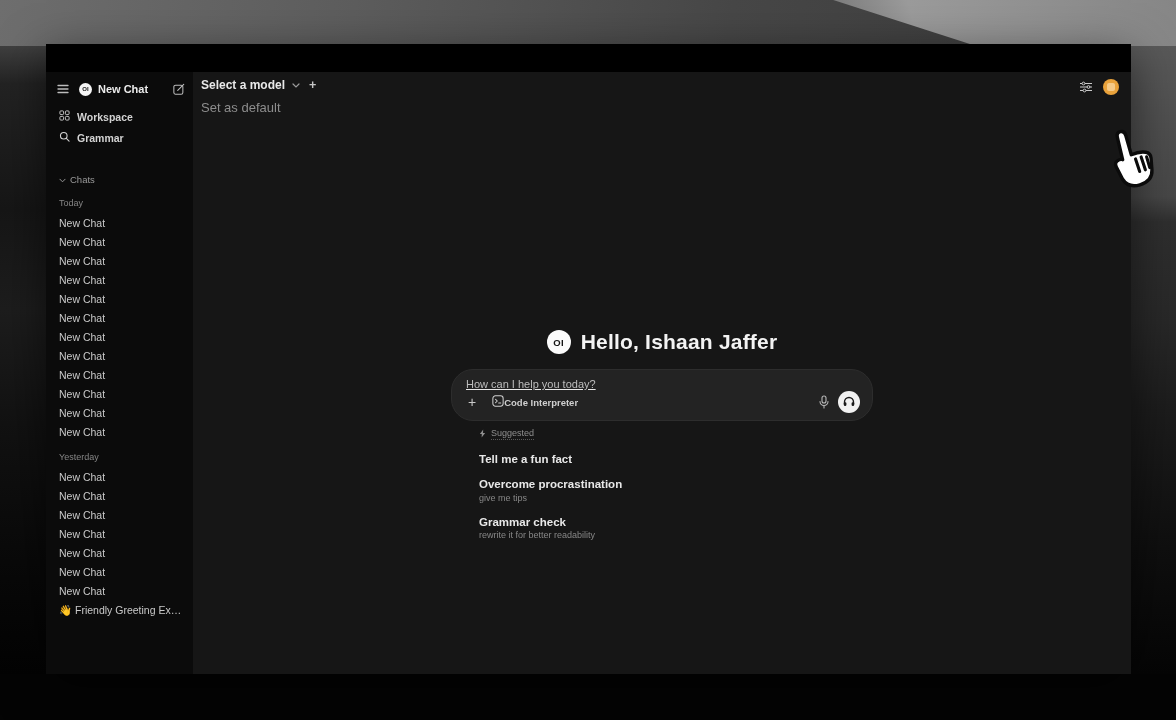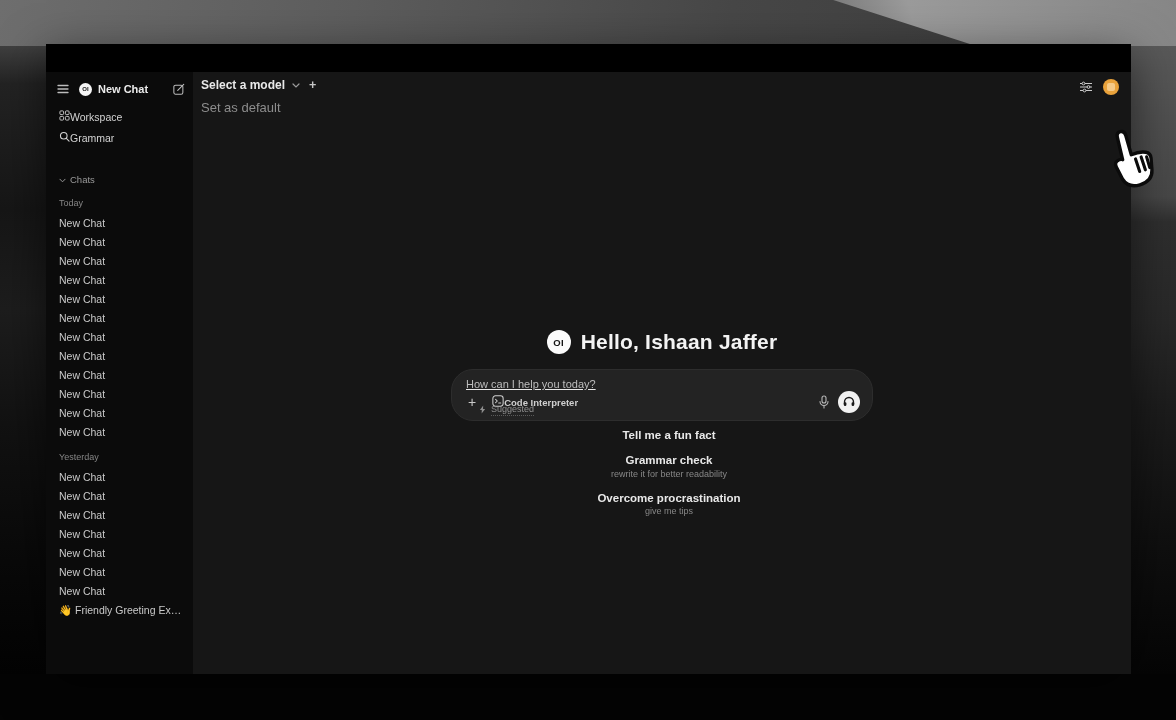"Workspace" .sb-nav-item { font-weight: 400 -> 700; gap: none -> 7px }
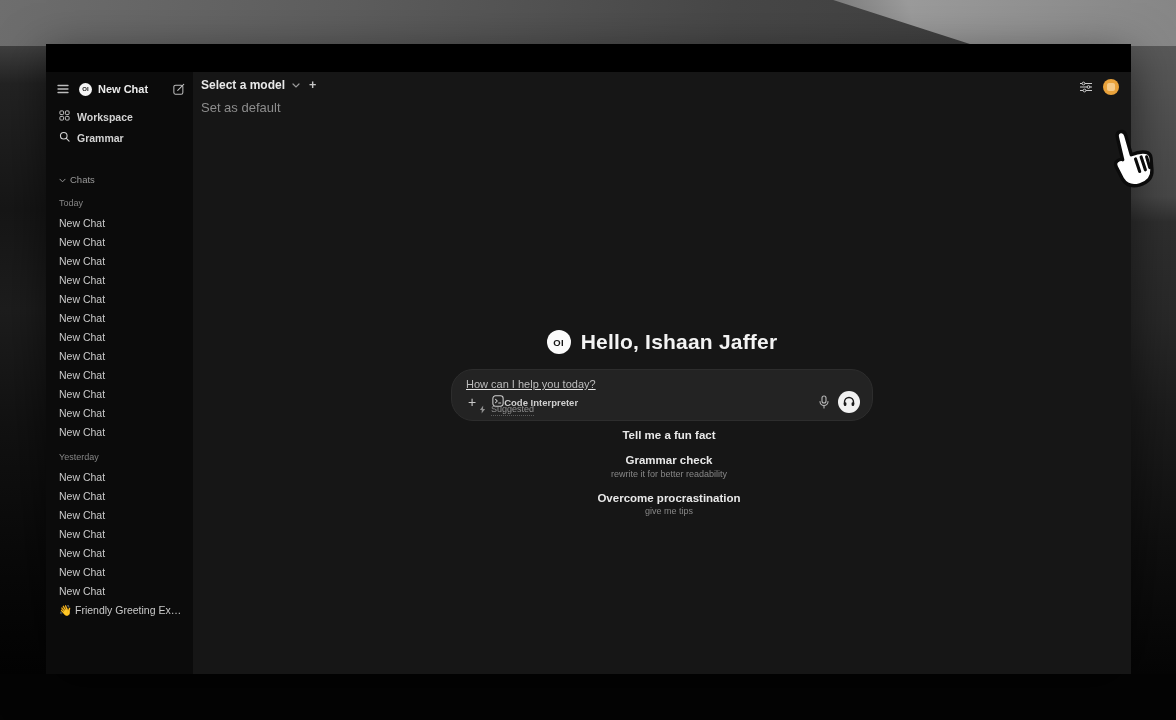"Suggested" .suggested { text-align: center -> none; top: 332px -> 356px }
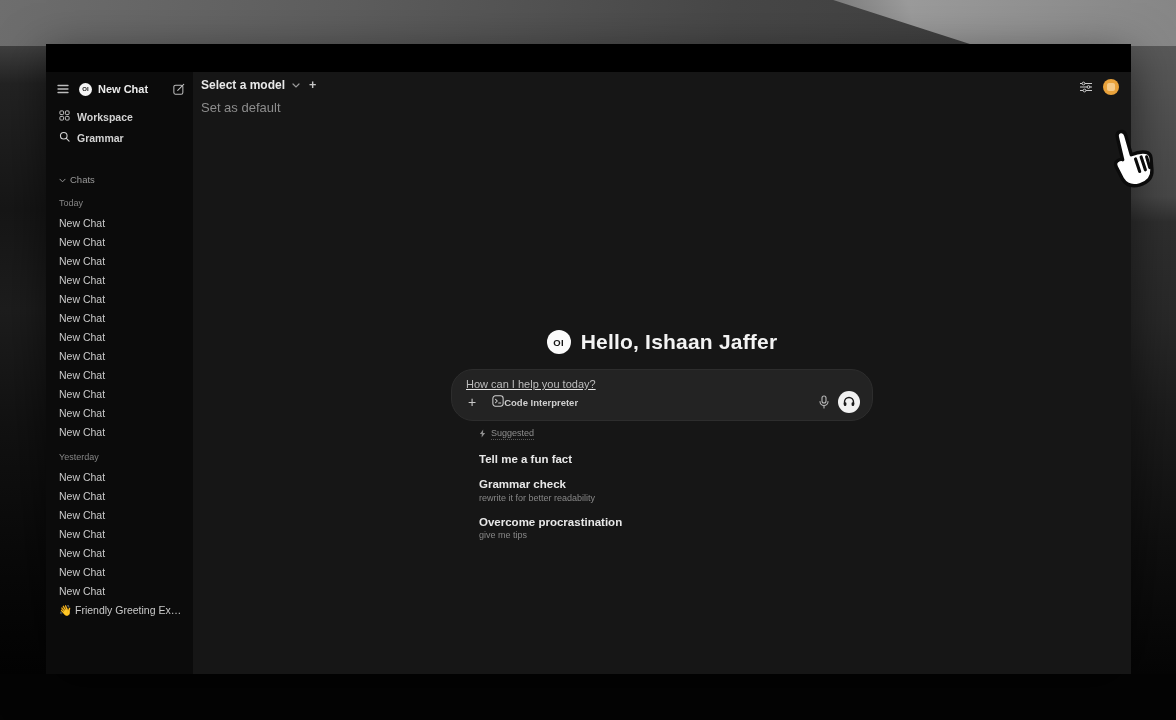"Grammar check" div.sg-item { order: before "Overcome procrastination" -> after "Overcome procrastination" }
